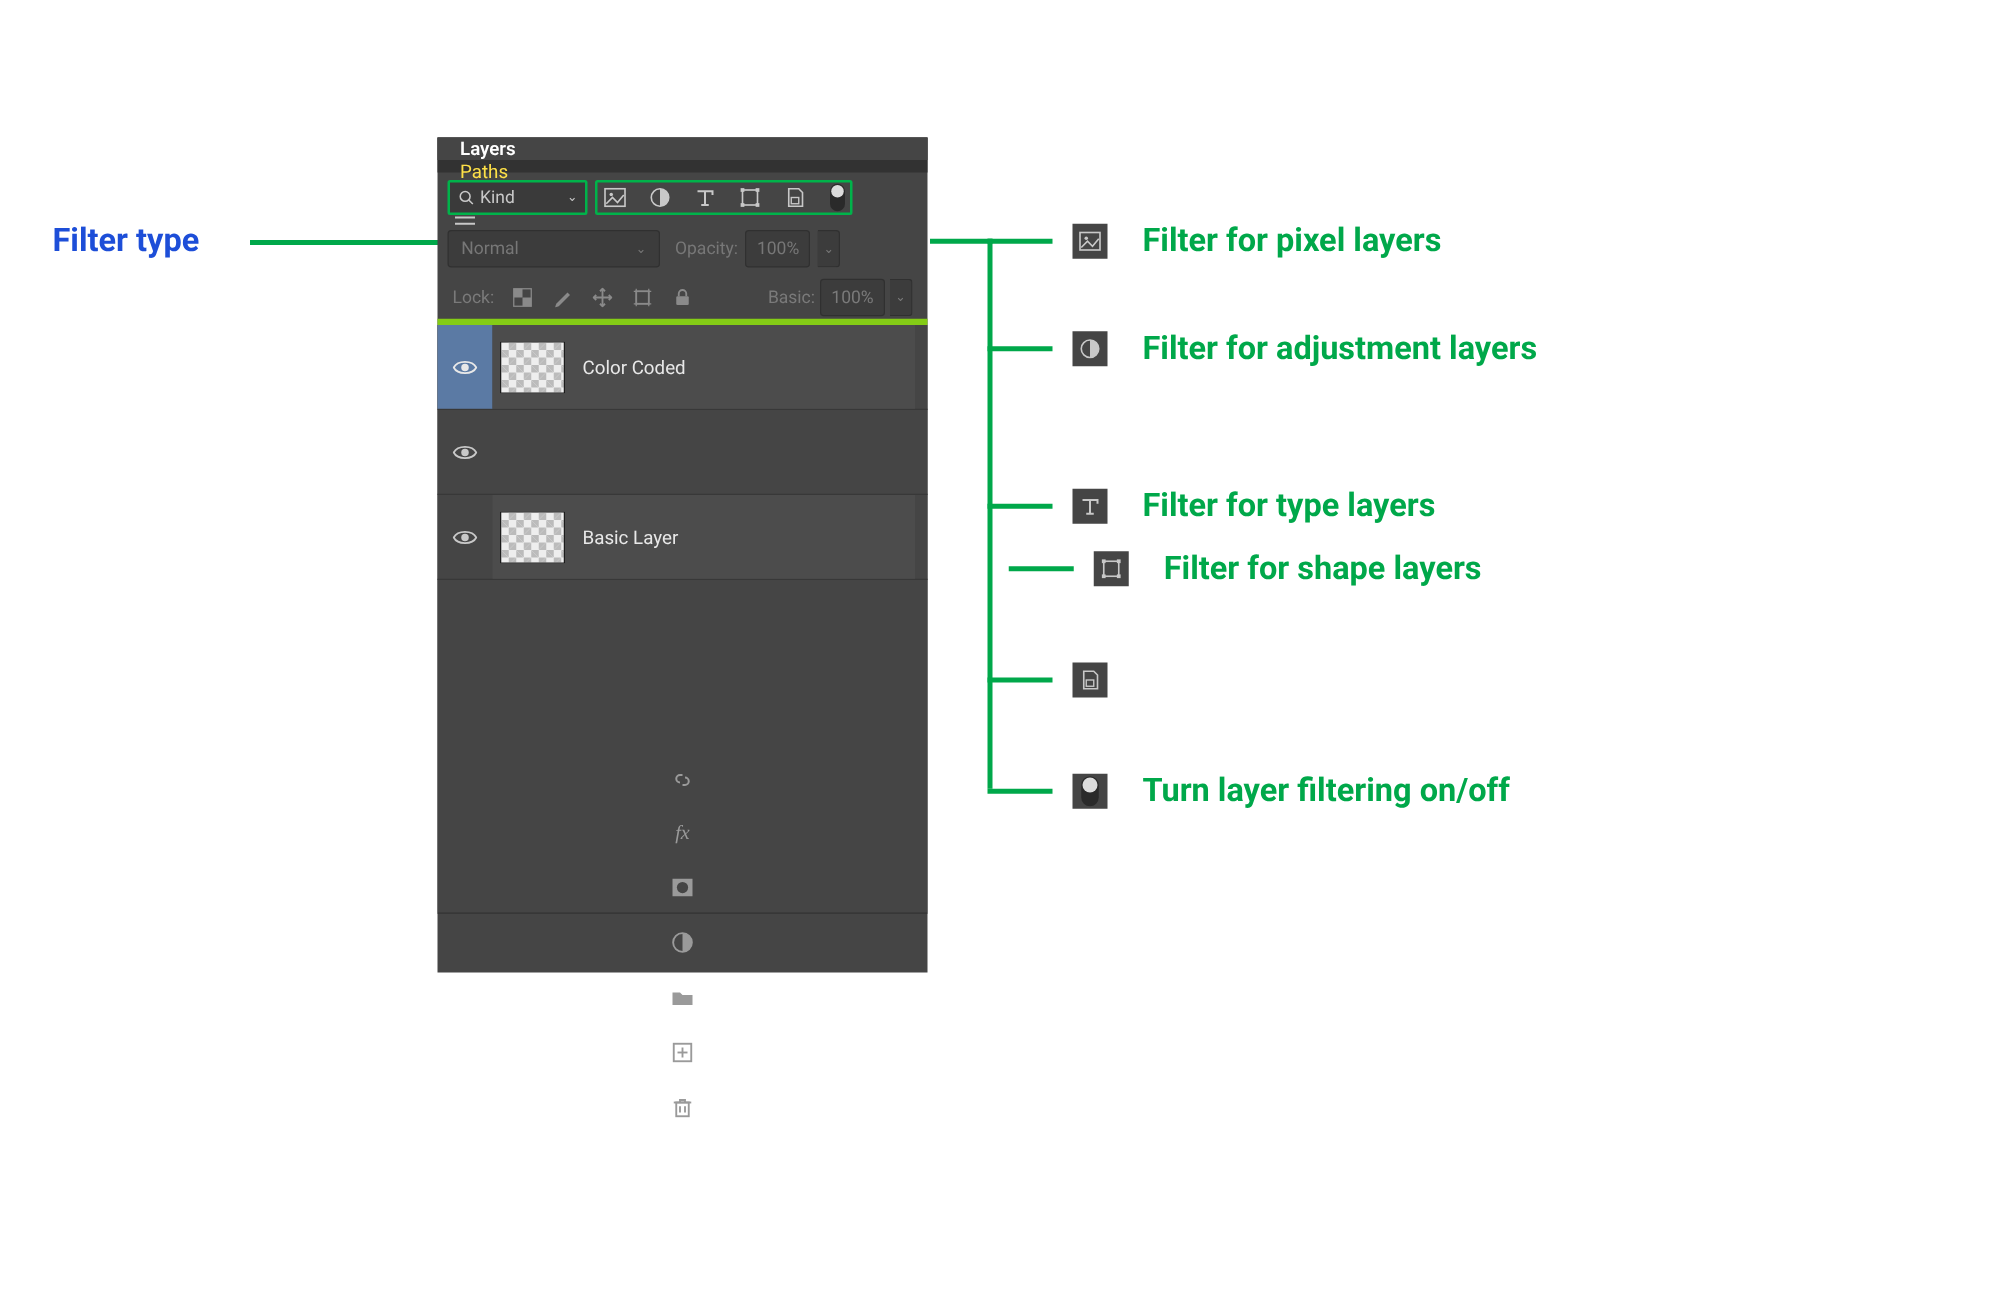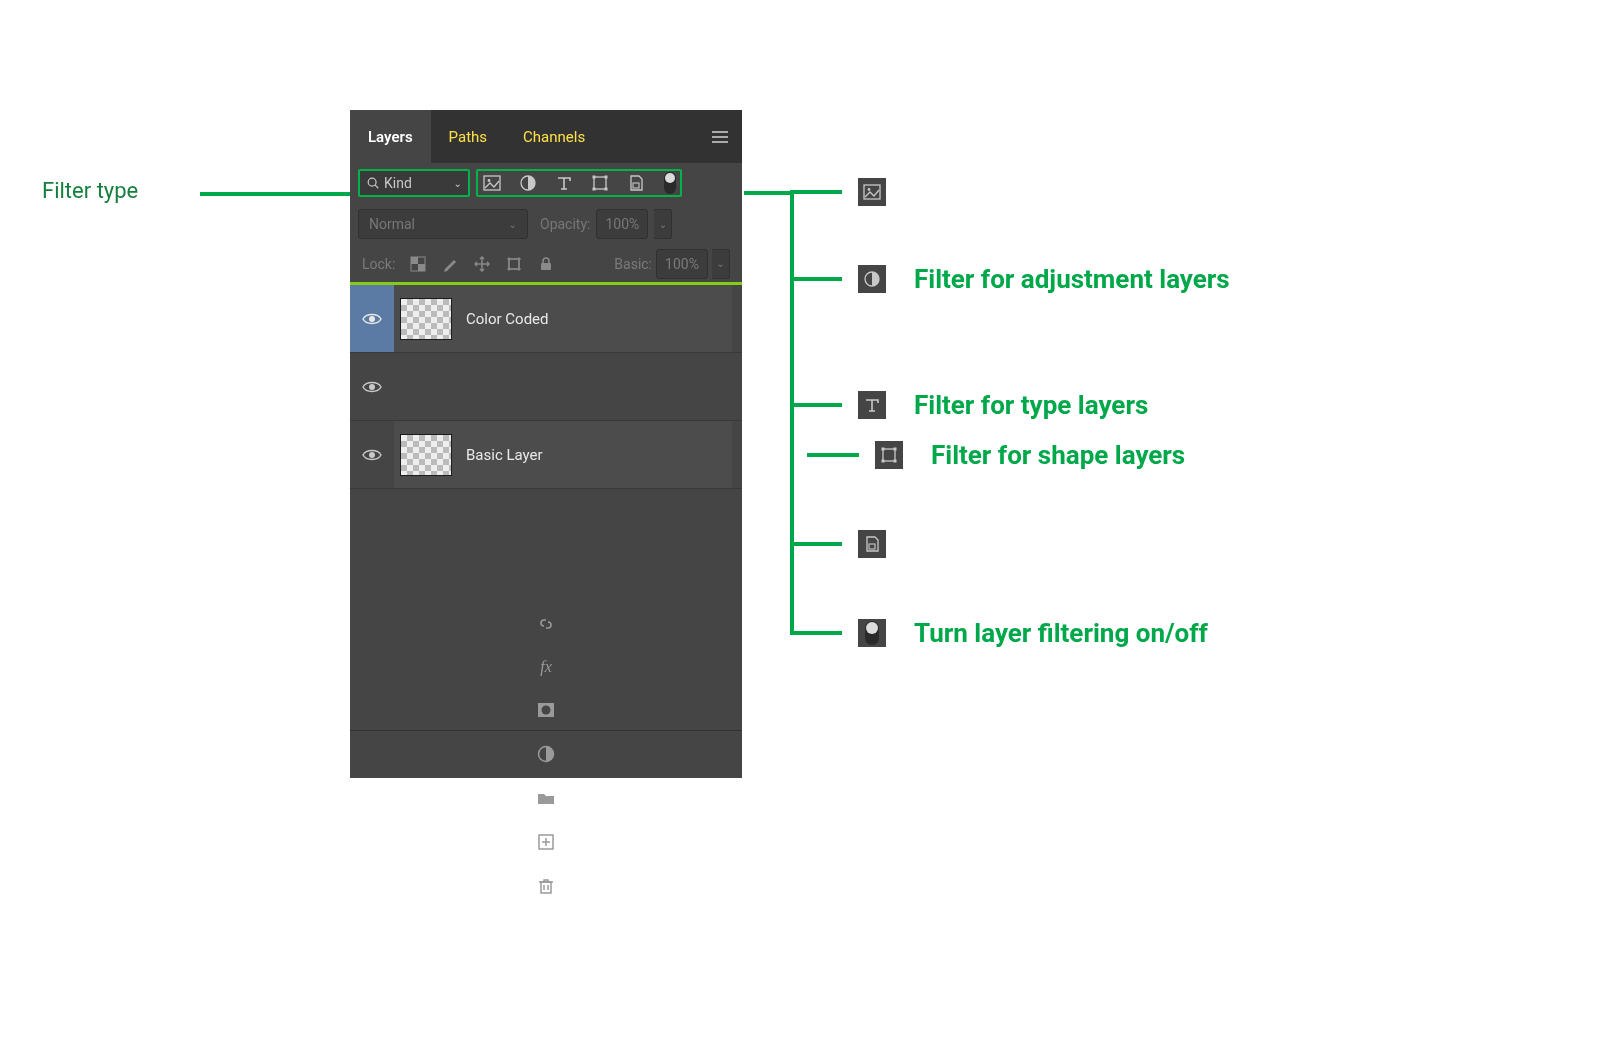"Layers" .tab-row { flex-direction: none -> column; height: 53px -> 28px }
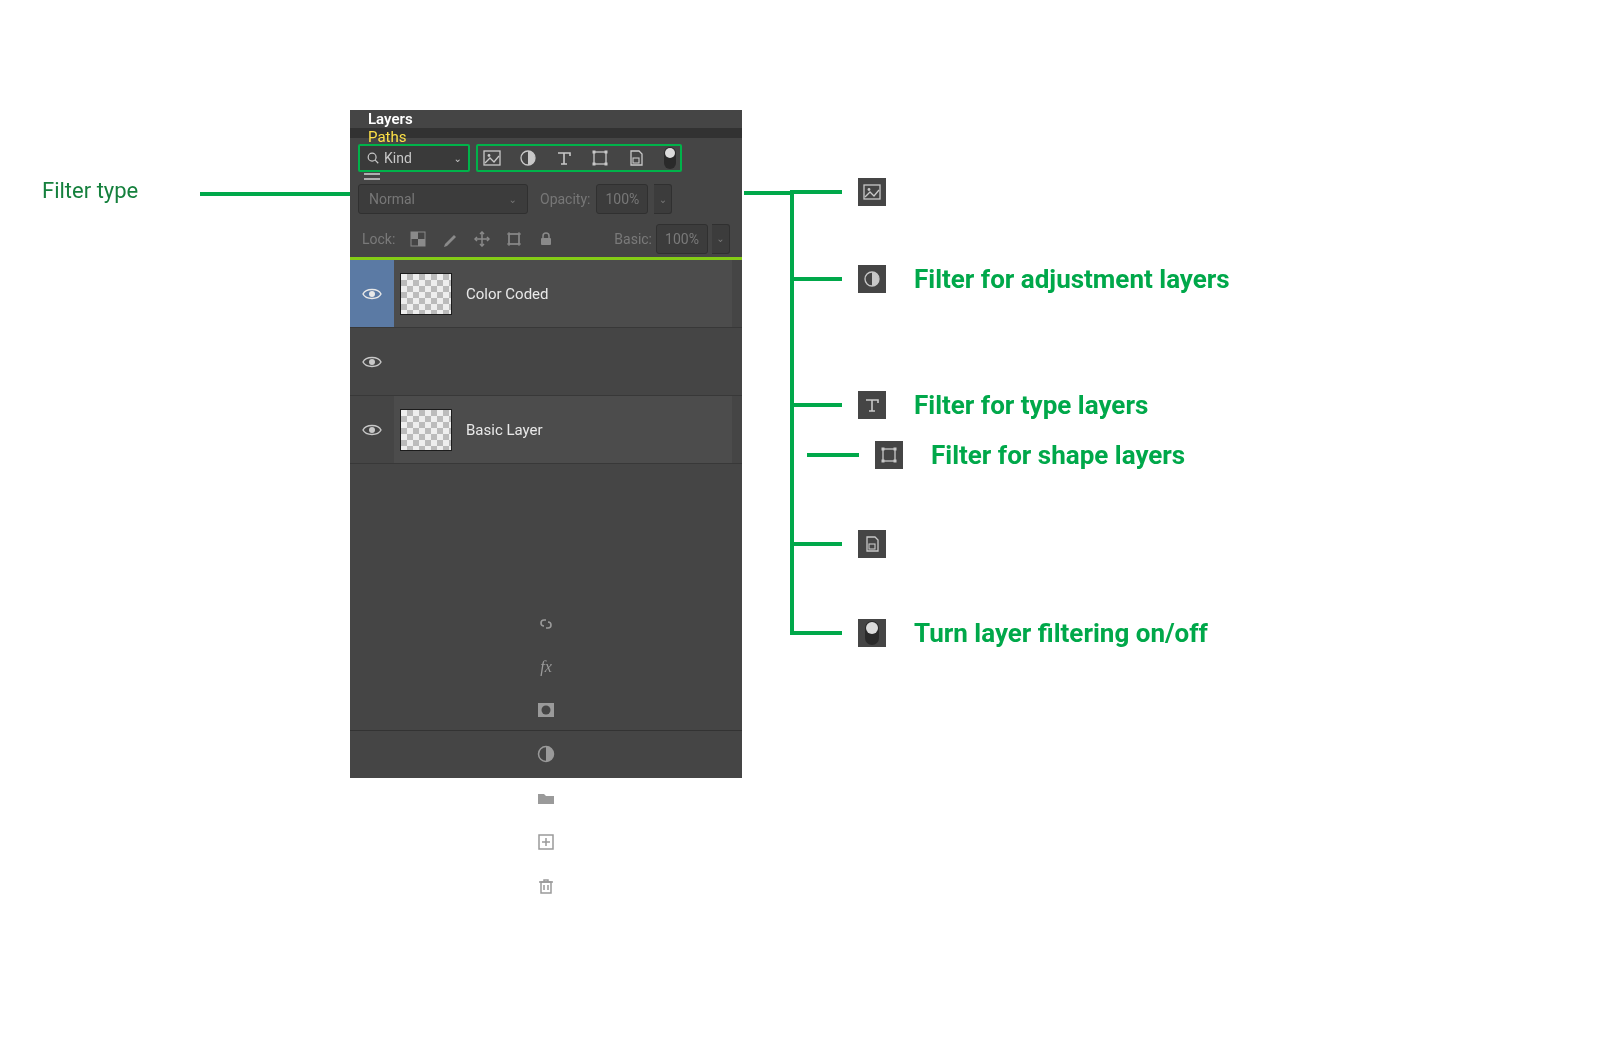"Filter type" .ann-left { color: #15803d -> #1d4ed8; font-size: 22px -> 26px; font-weight: 400 -> 700 }
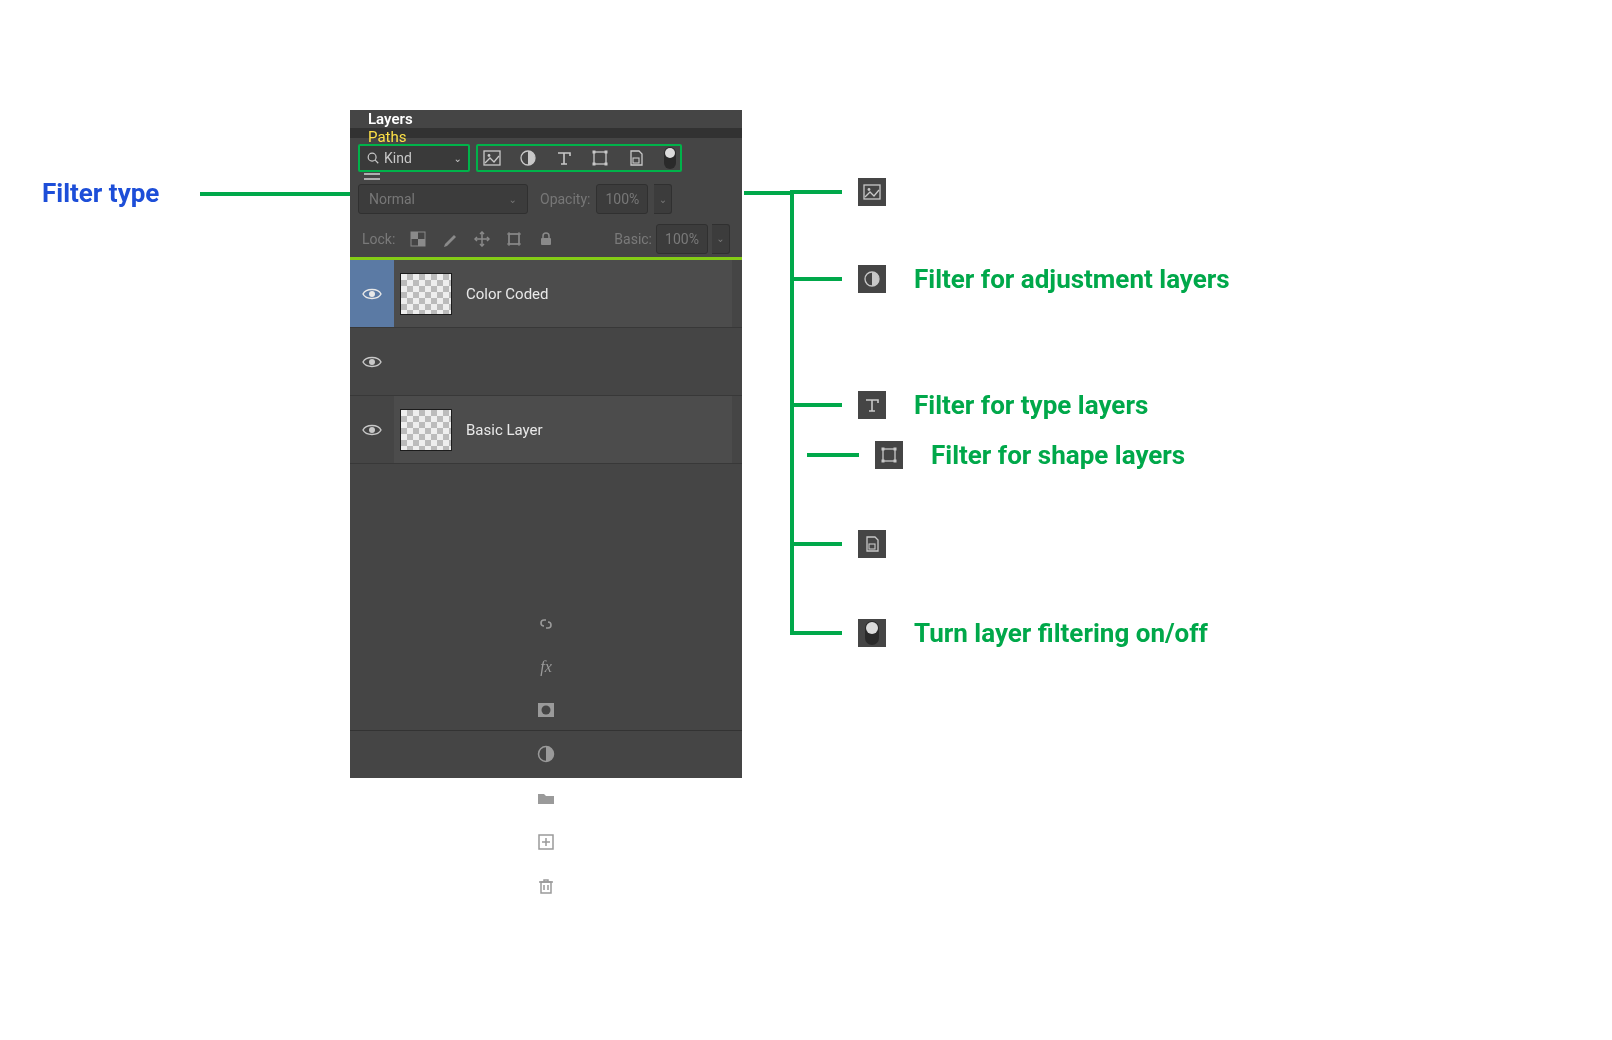"Filter for pixel layers" span.legend-label { html: none -> <span>Filter for pixel layers</span> }
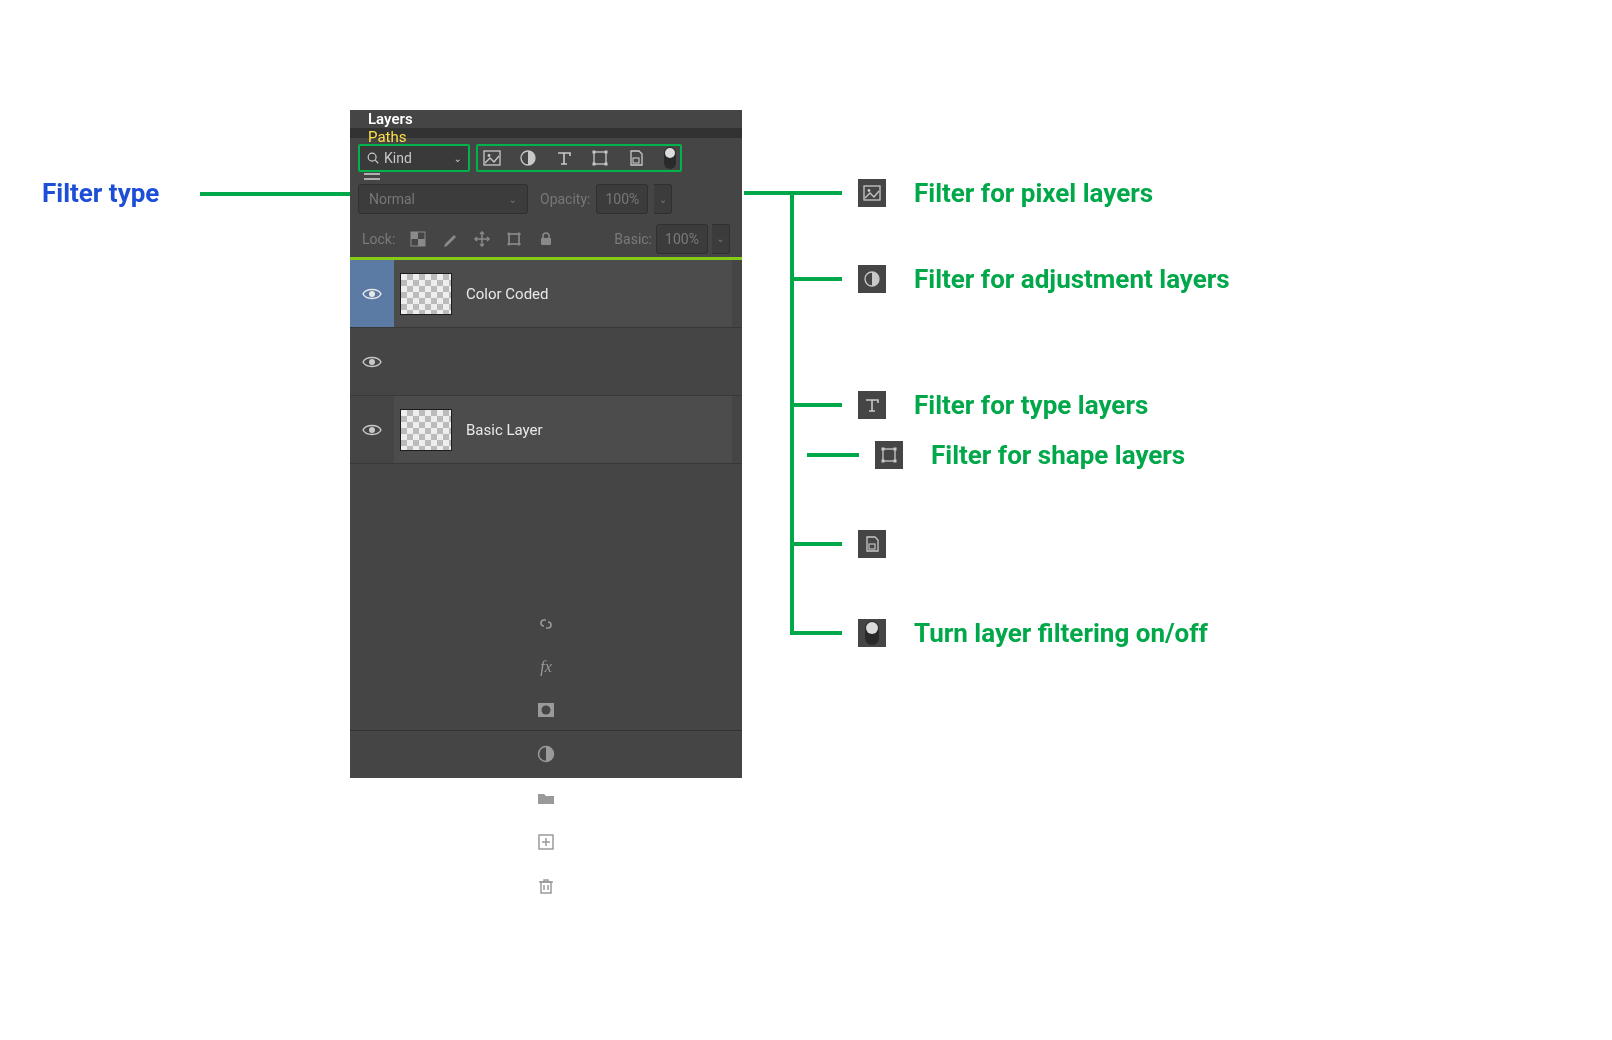"Lock:" .lock-row { border-bottom: 3px solid #84cc16 -> 5px solid #84cc16 }
